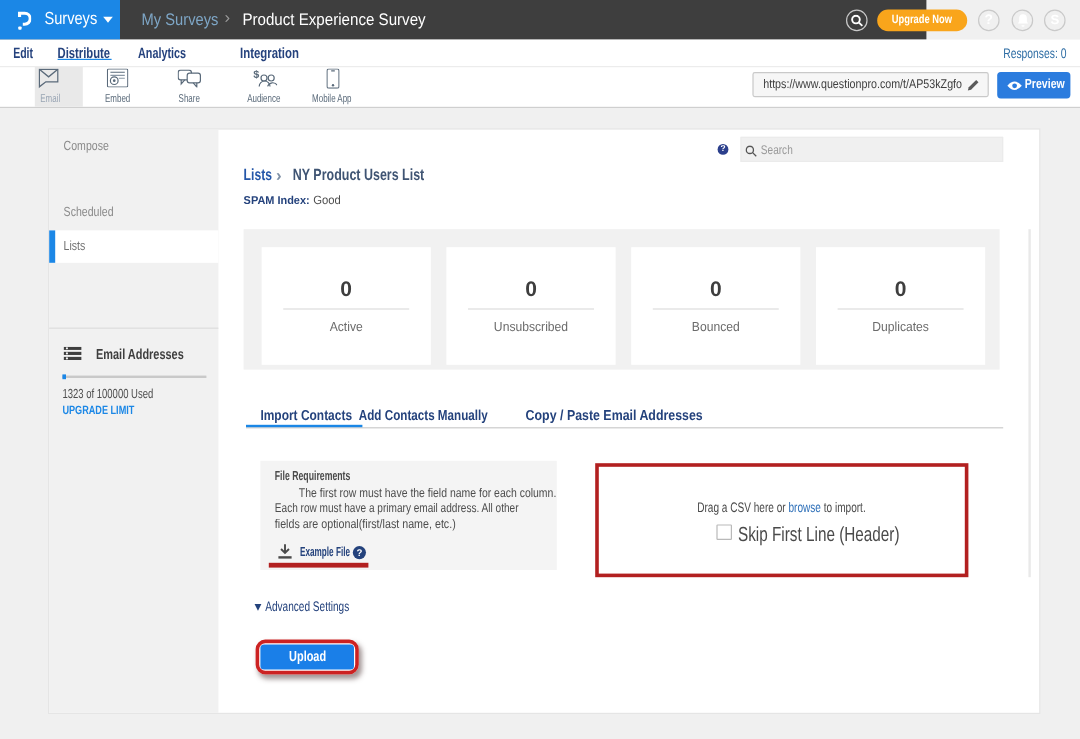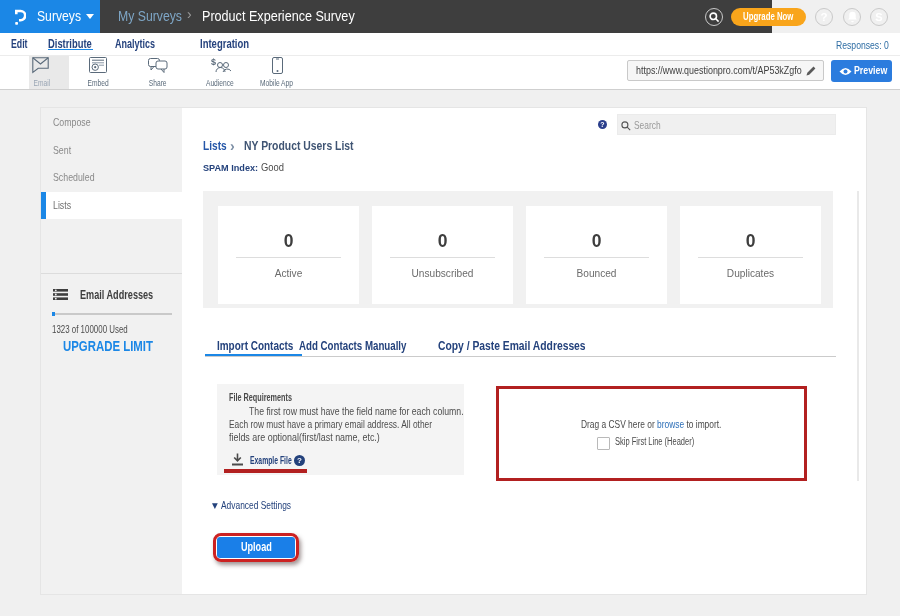"Sent" div.sideitem { html: <div><span>Sent</span></div> -> none }
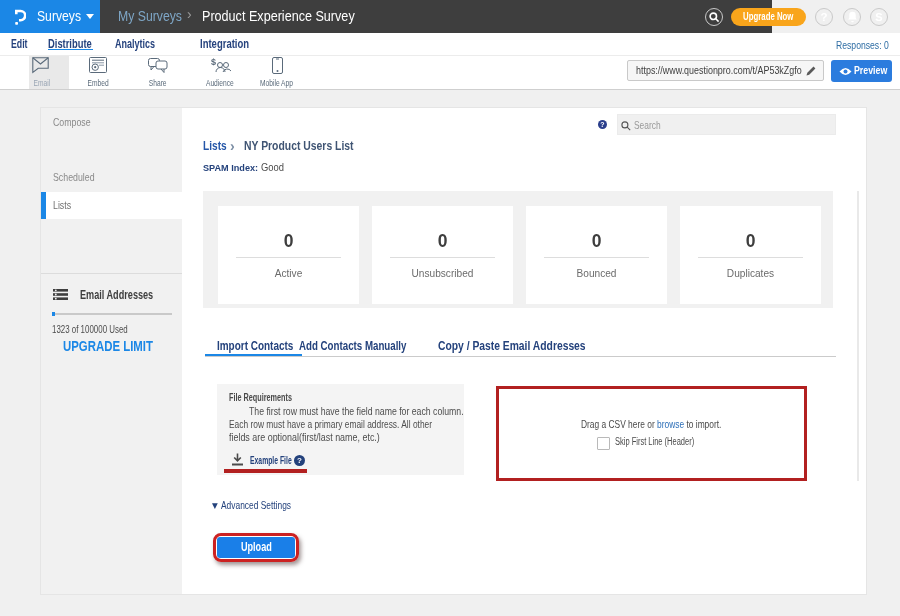"UPGRADE LIMIT" .upglimit { font-size: 15px -> 10px; left: 22px -> 11px }
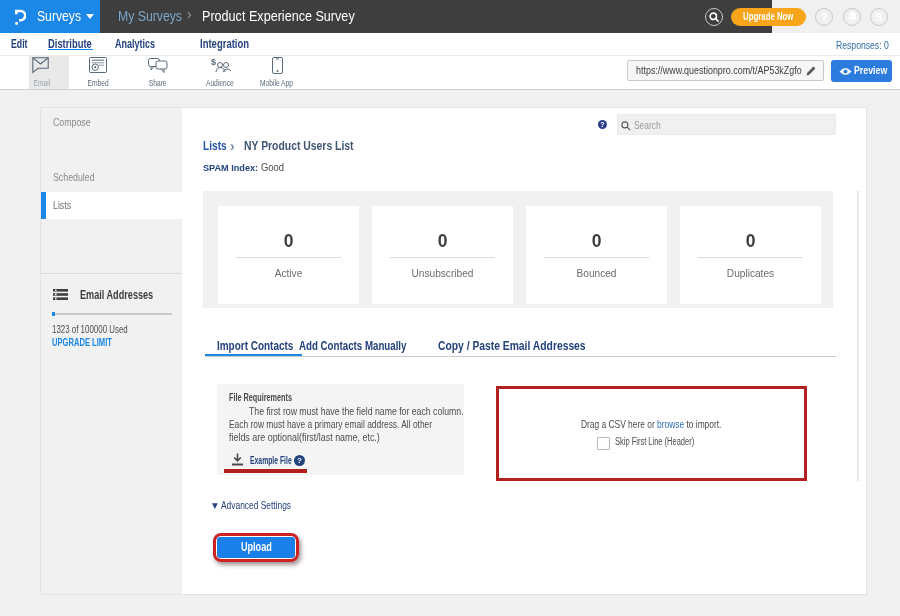"Skip First Line (Header)" .skipline { font-size: 10px -> 17px }
